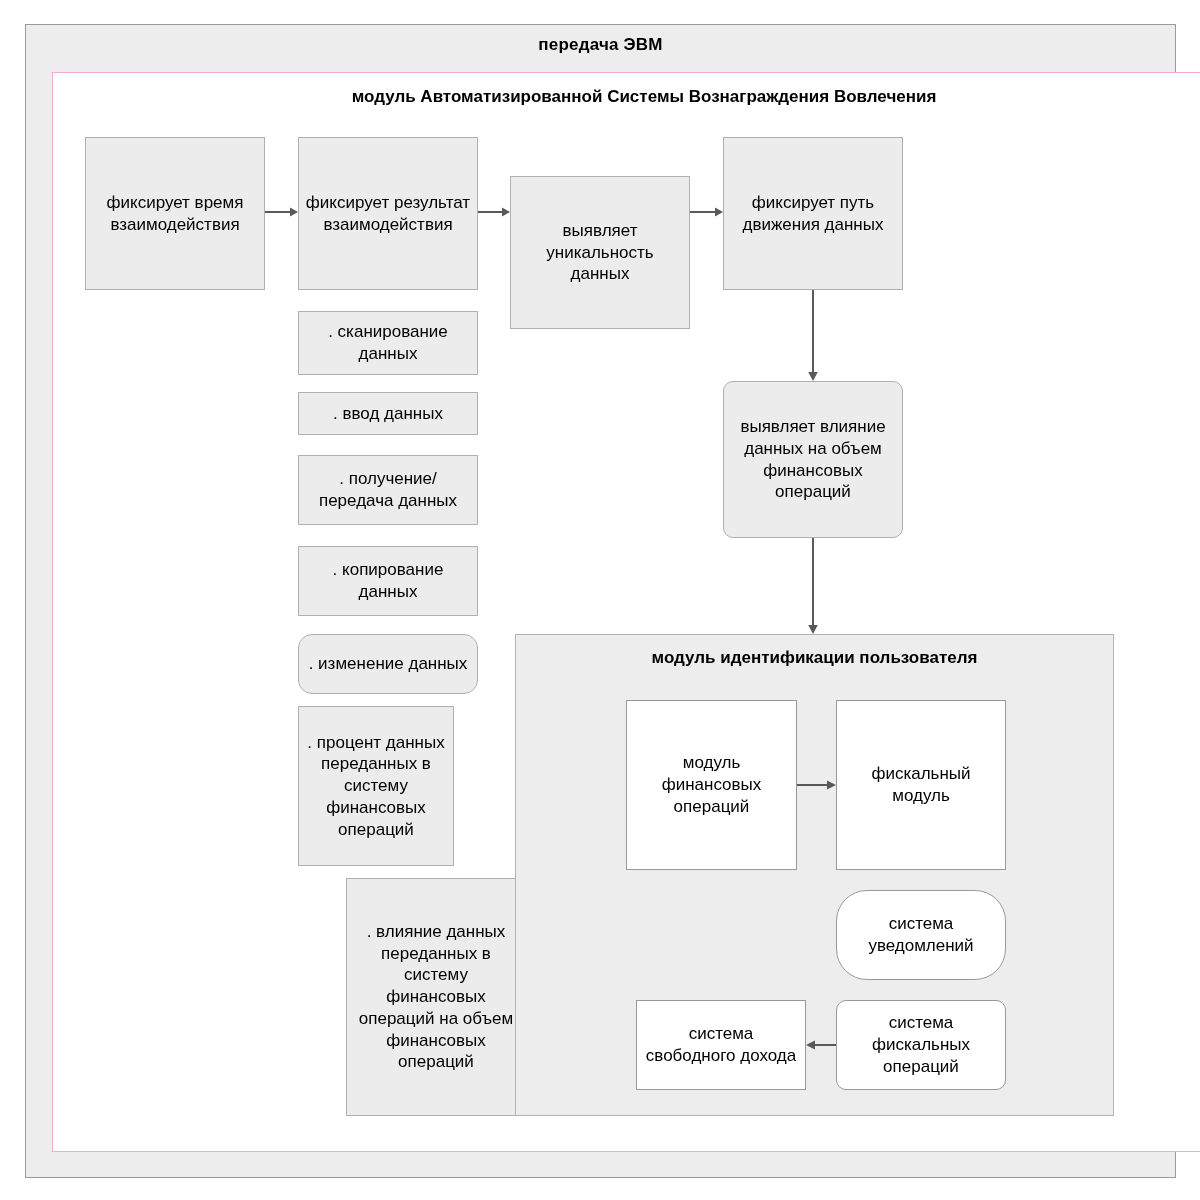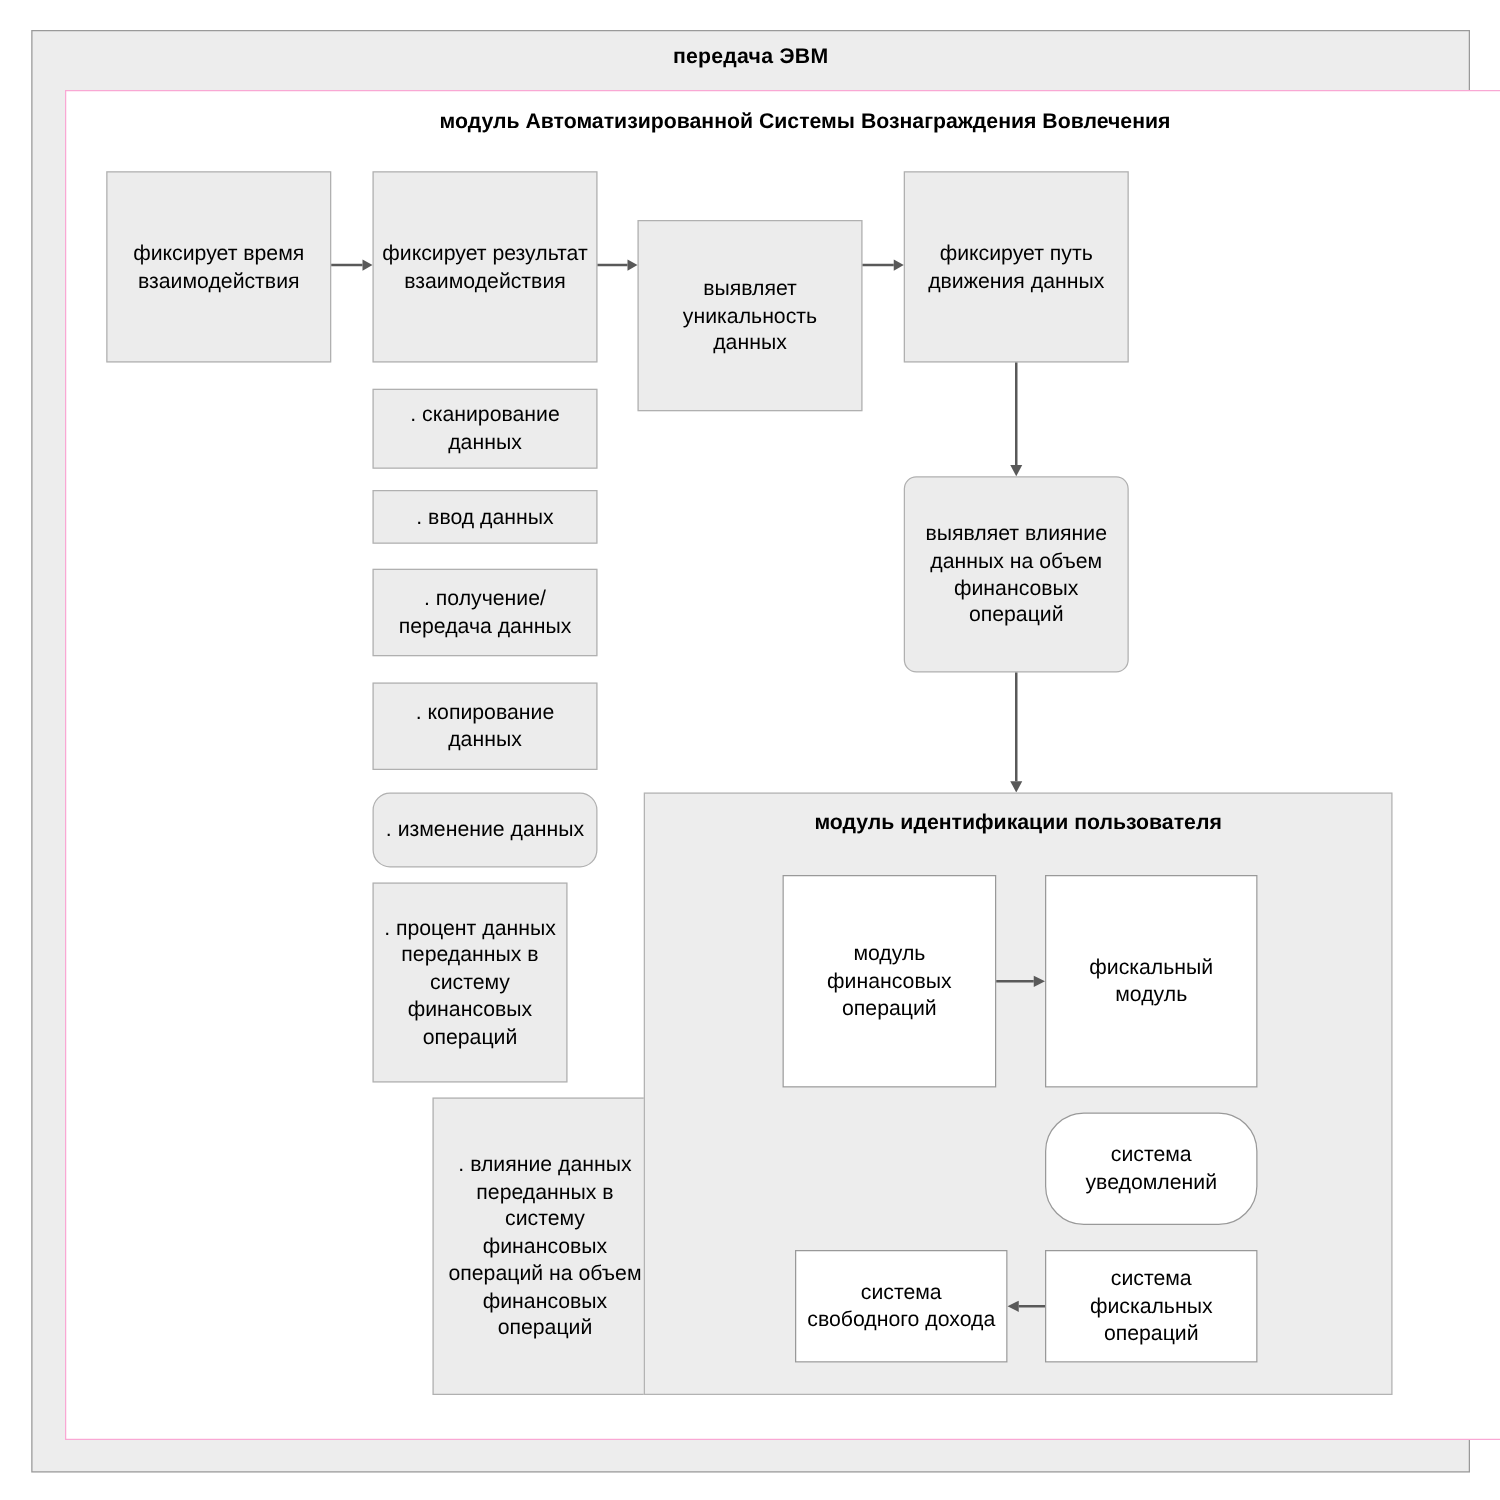"система фискальных операций" div.node { border-radius: none -> 10px }
